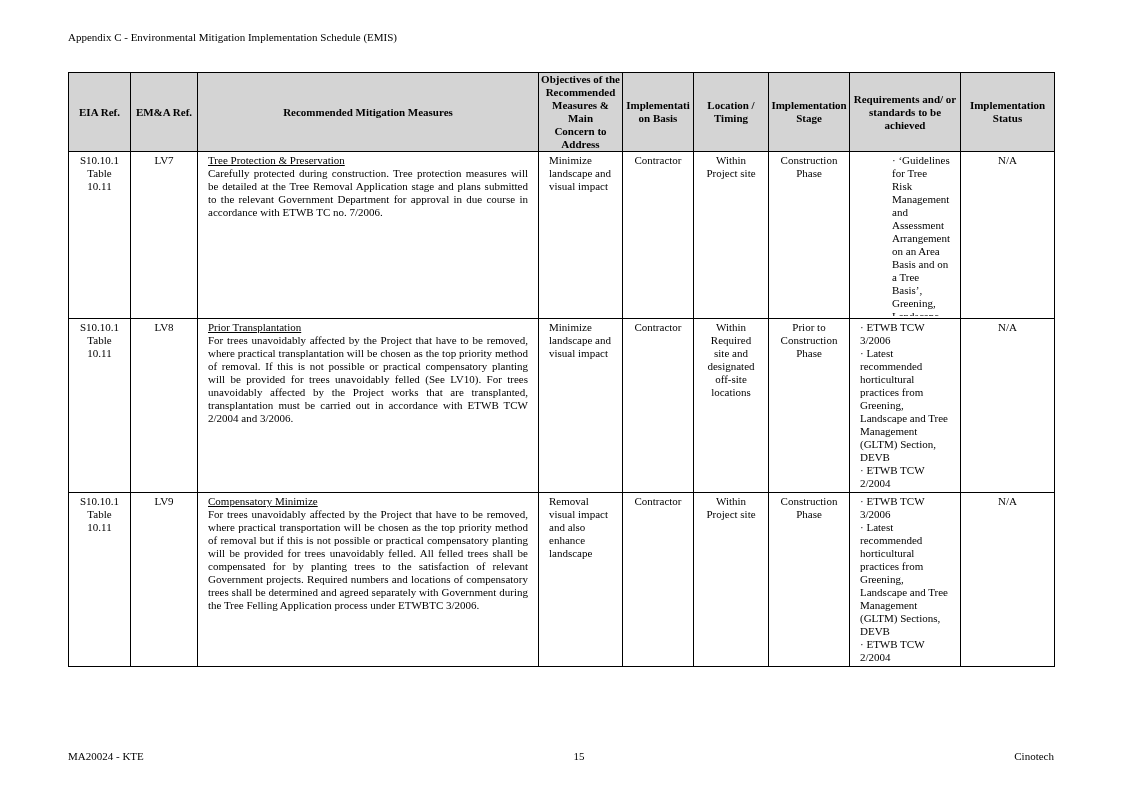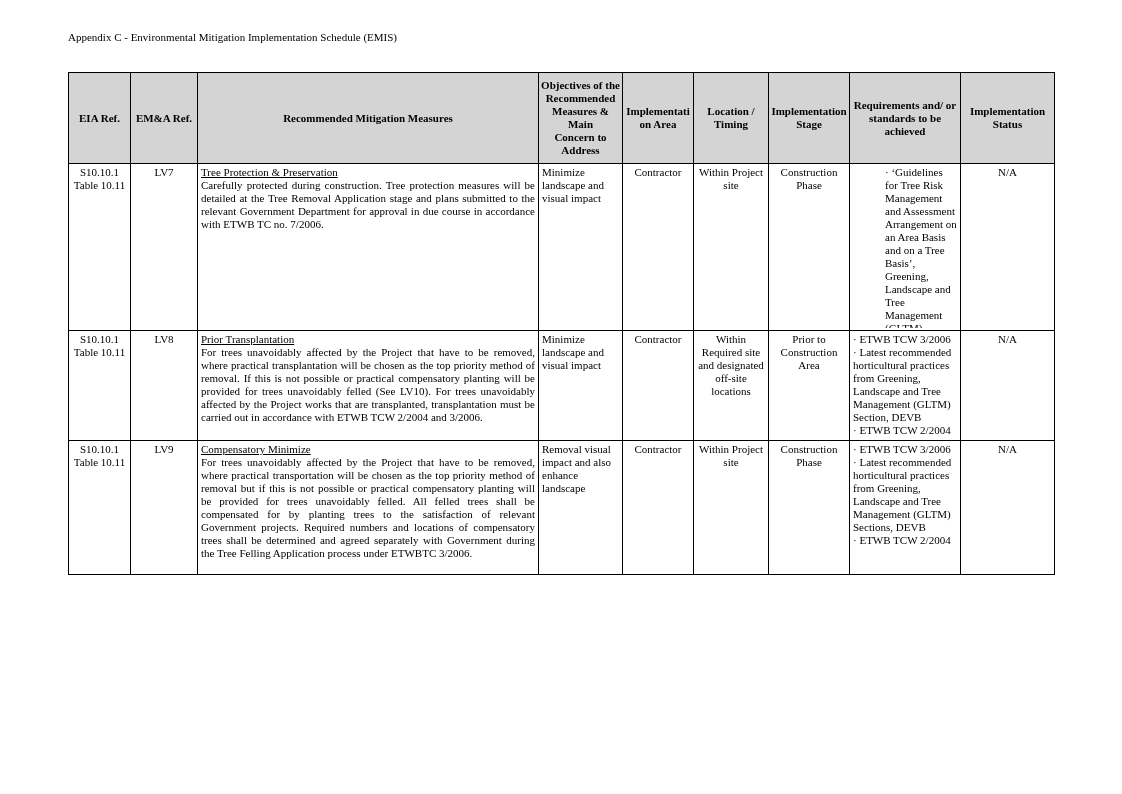"Objectives of the" table.emis th { padding: 6px 2px -> 0 2px }
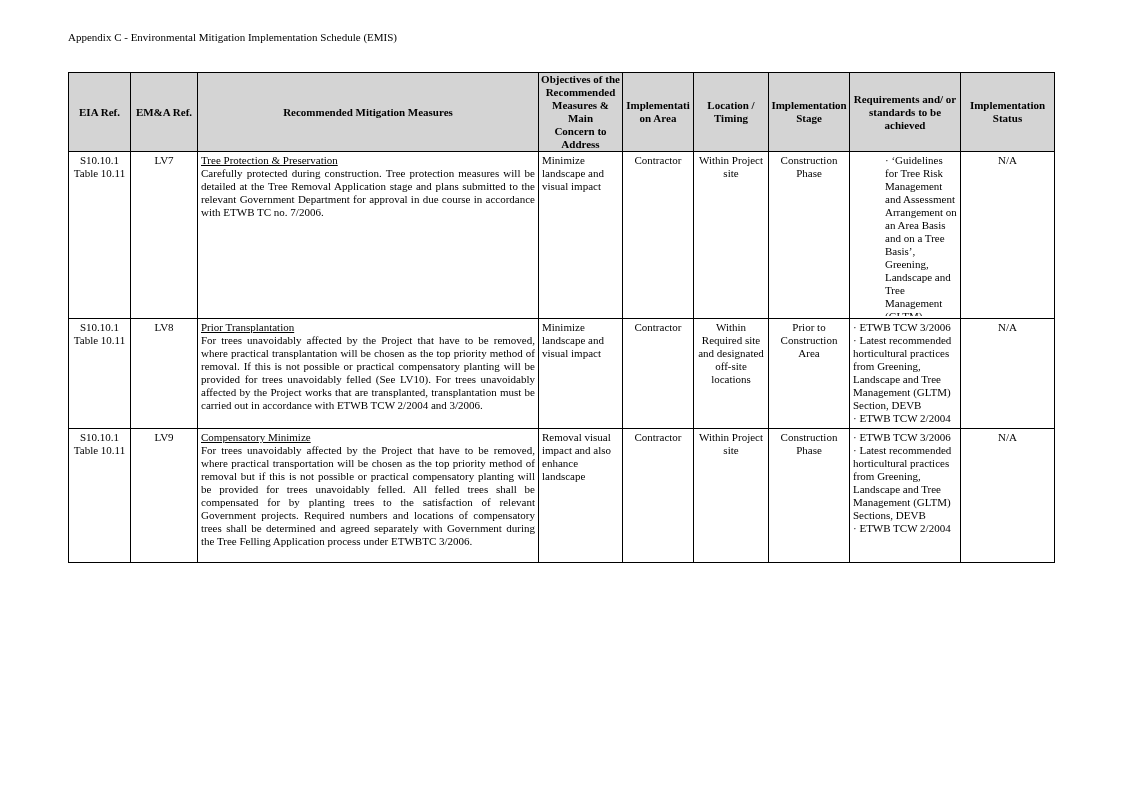"Implementati" th { text: Area -> Basis }
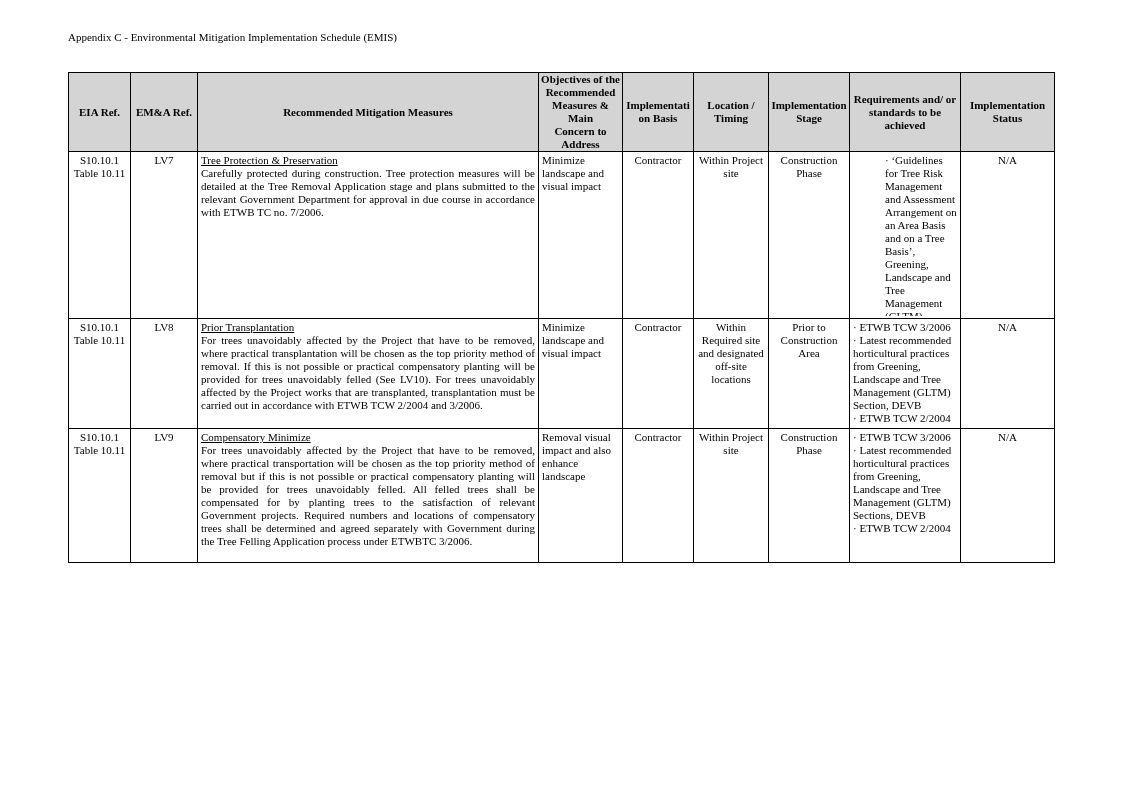"S10.10.1" table.emis th, table.emis td { padding: 2px 3px -> 2px 10px }
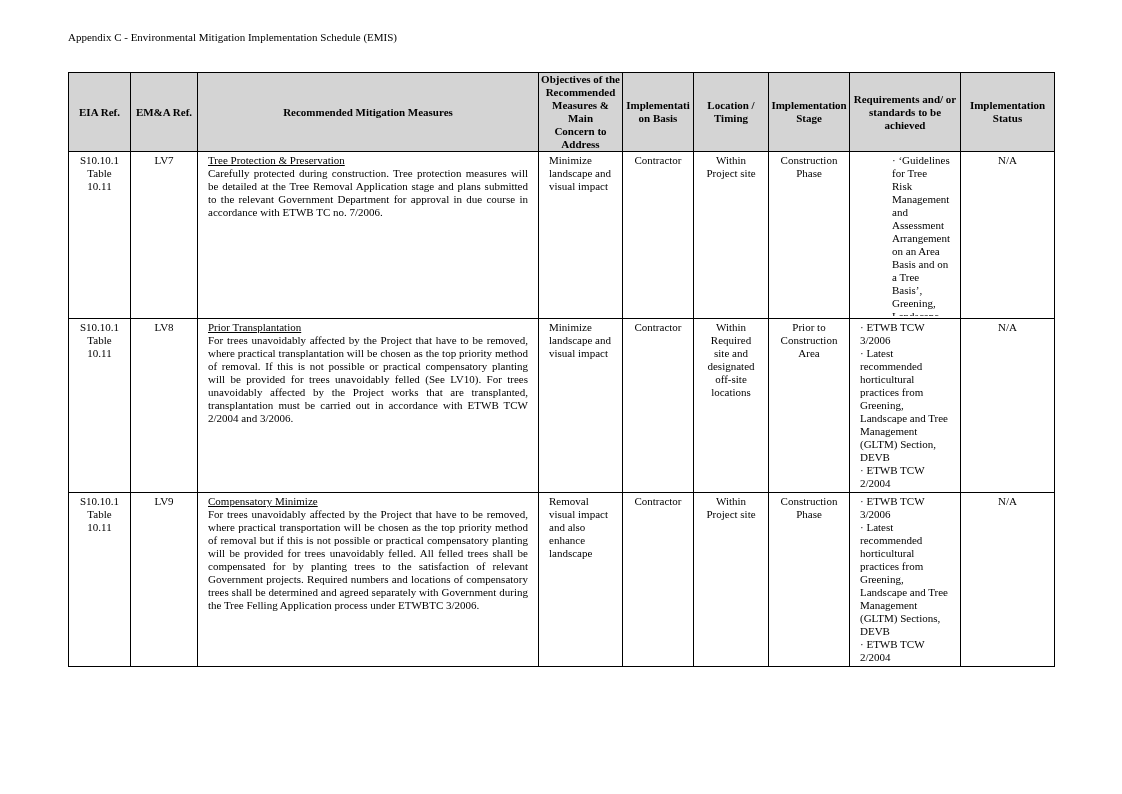"Prior to Construction Area" td.center { text: Area -> Phase }
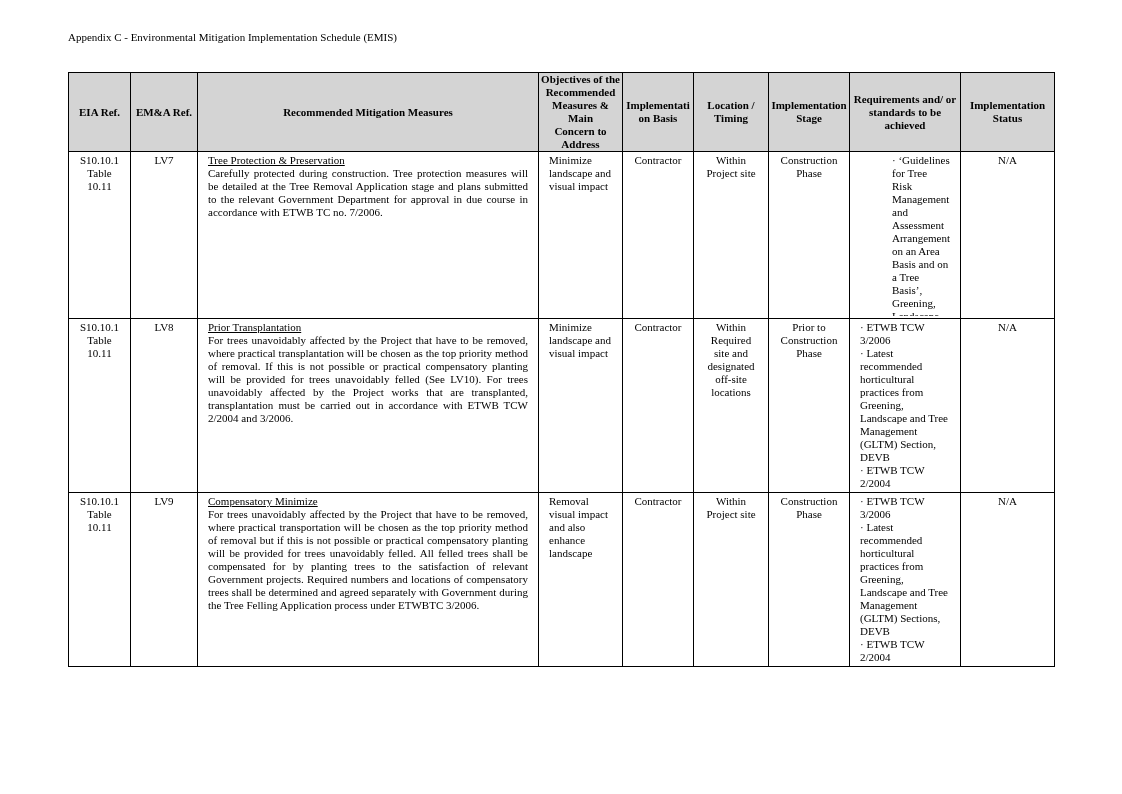"MA20024 - KTE" div.doc-footer { html: none -> <div> <span>MA20024 - KTE</span> <span>15</span> <span>Cinotech</span> </div> }
